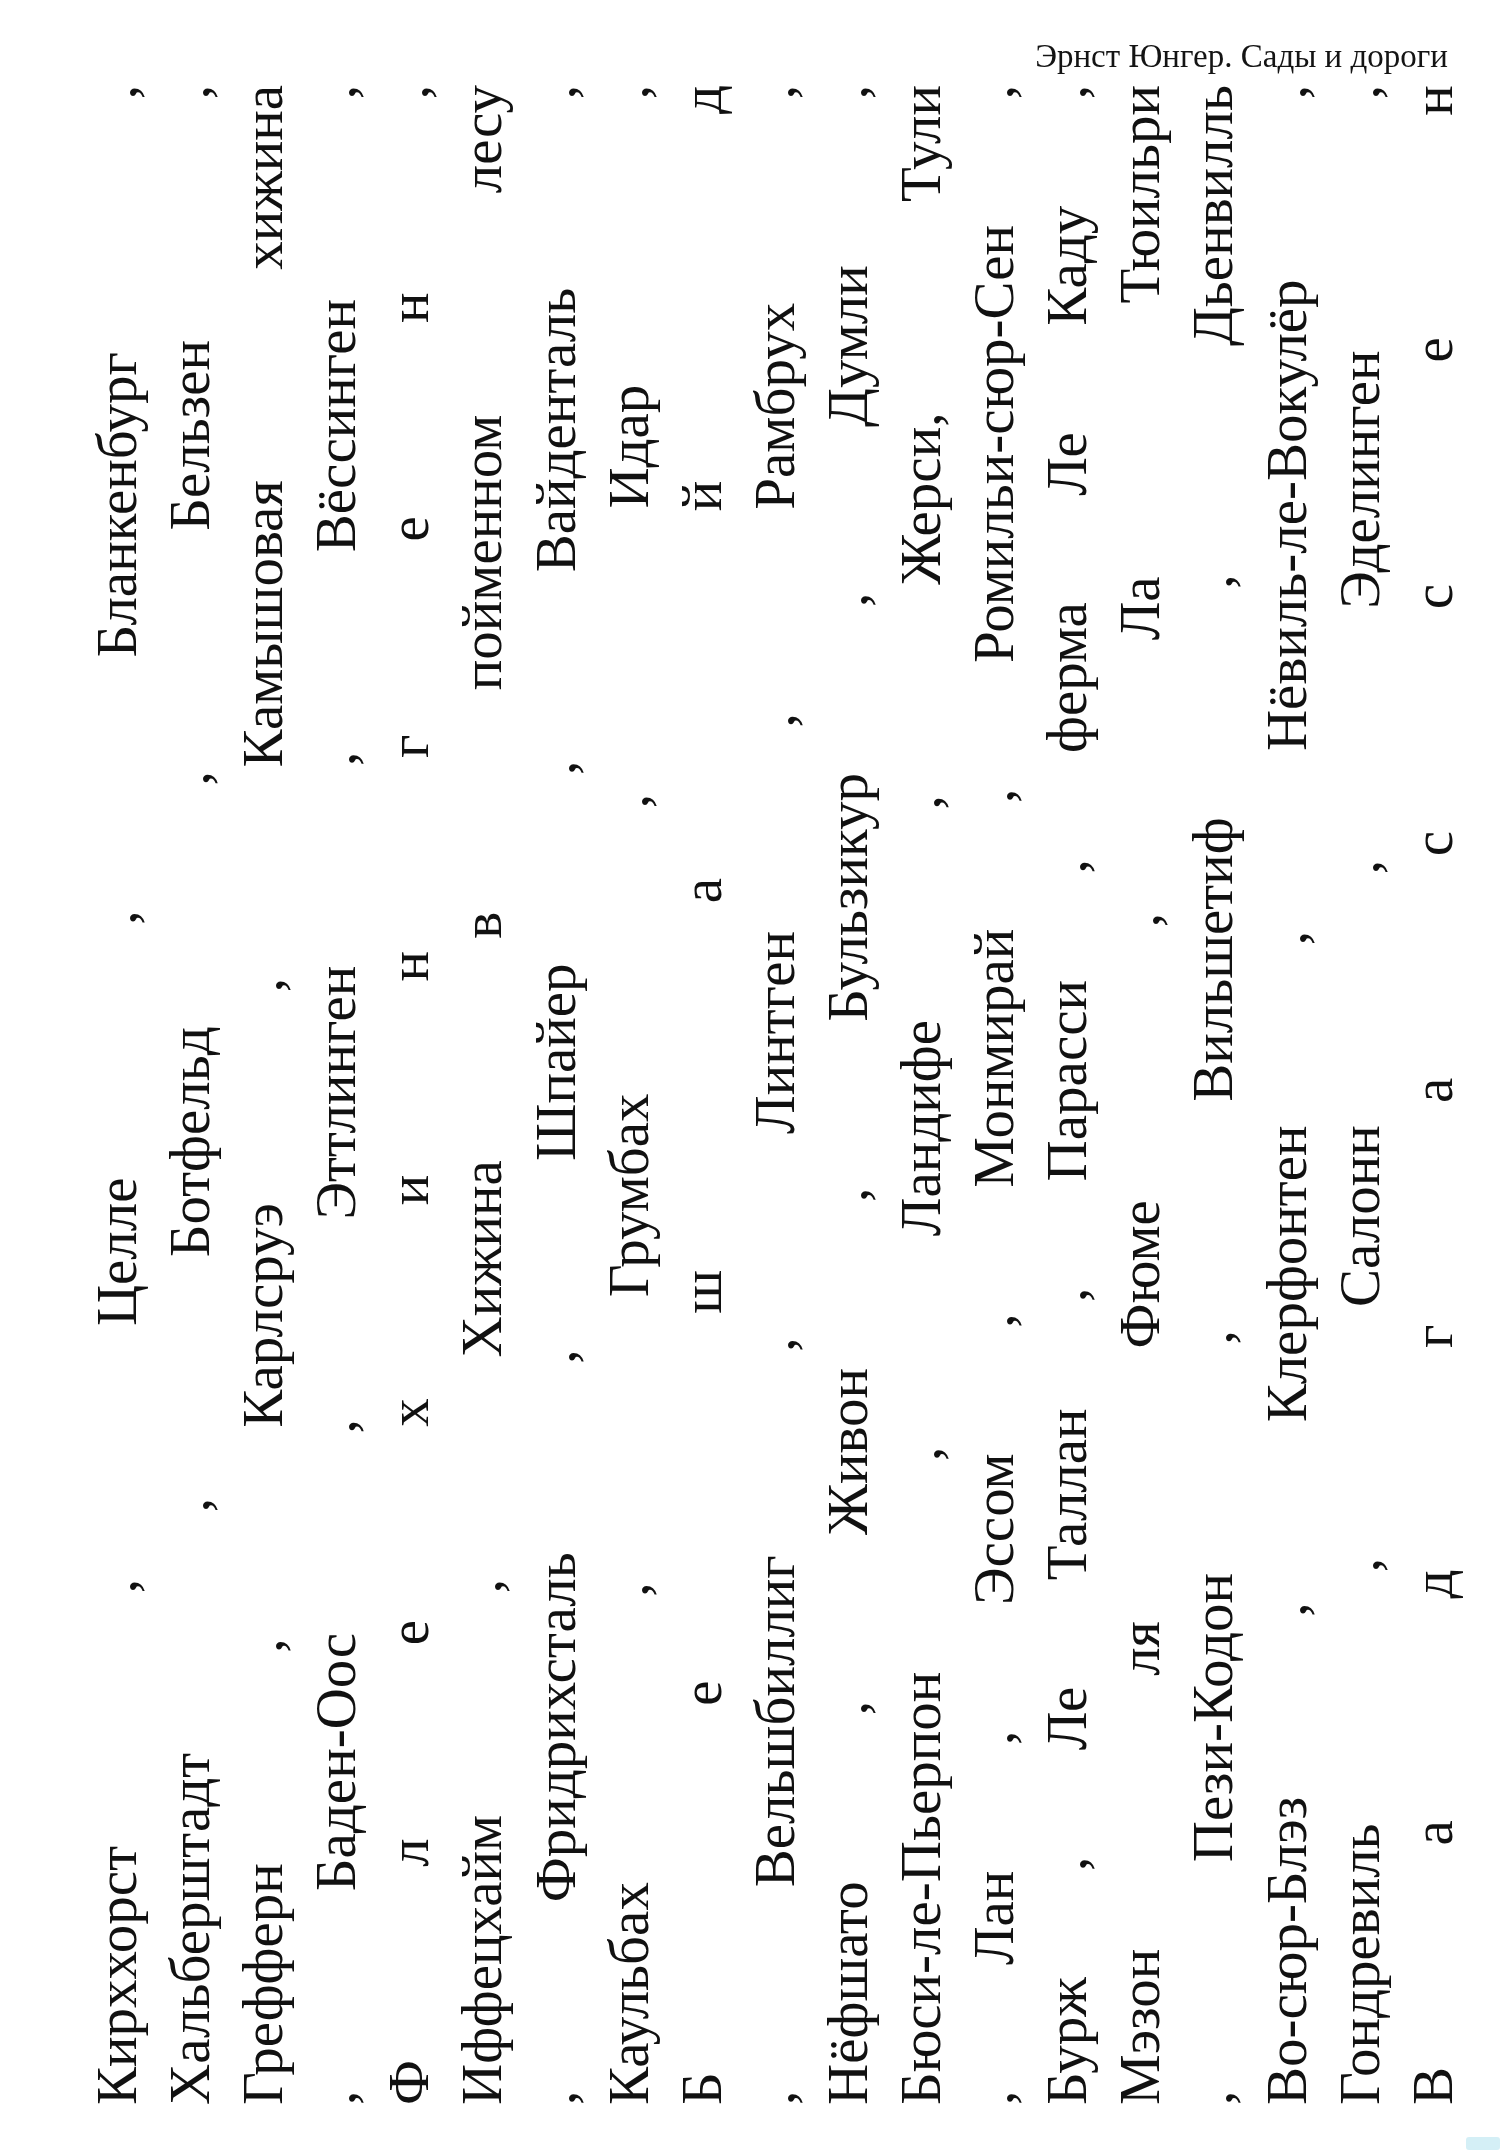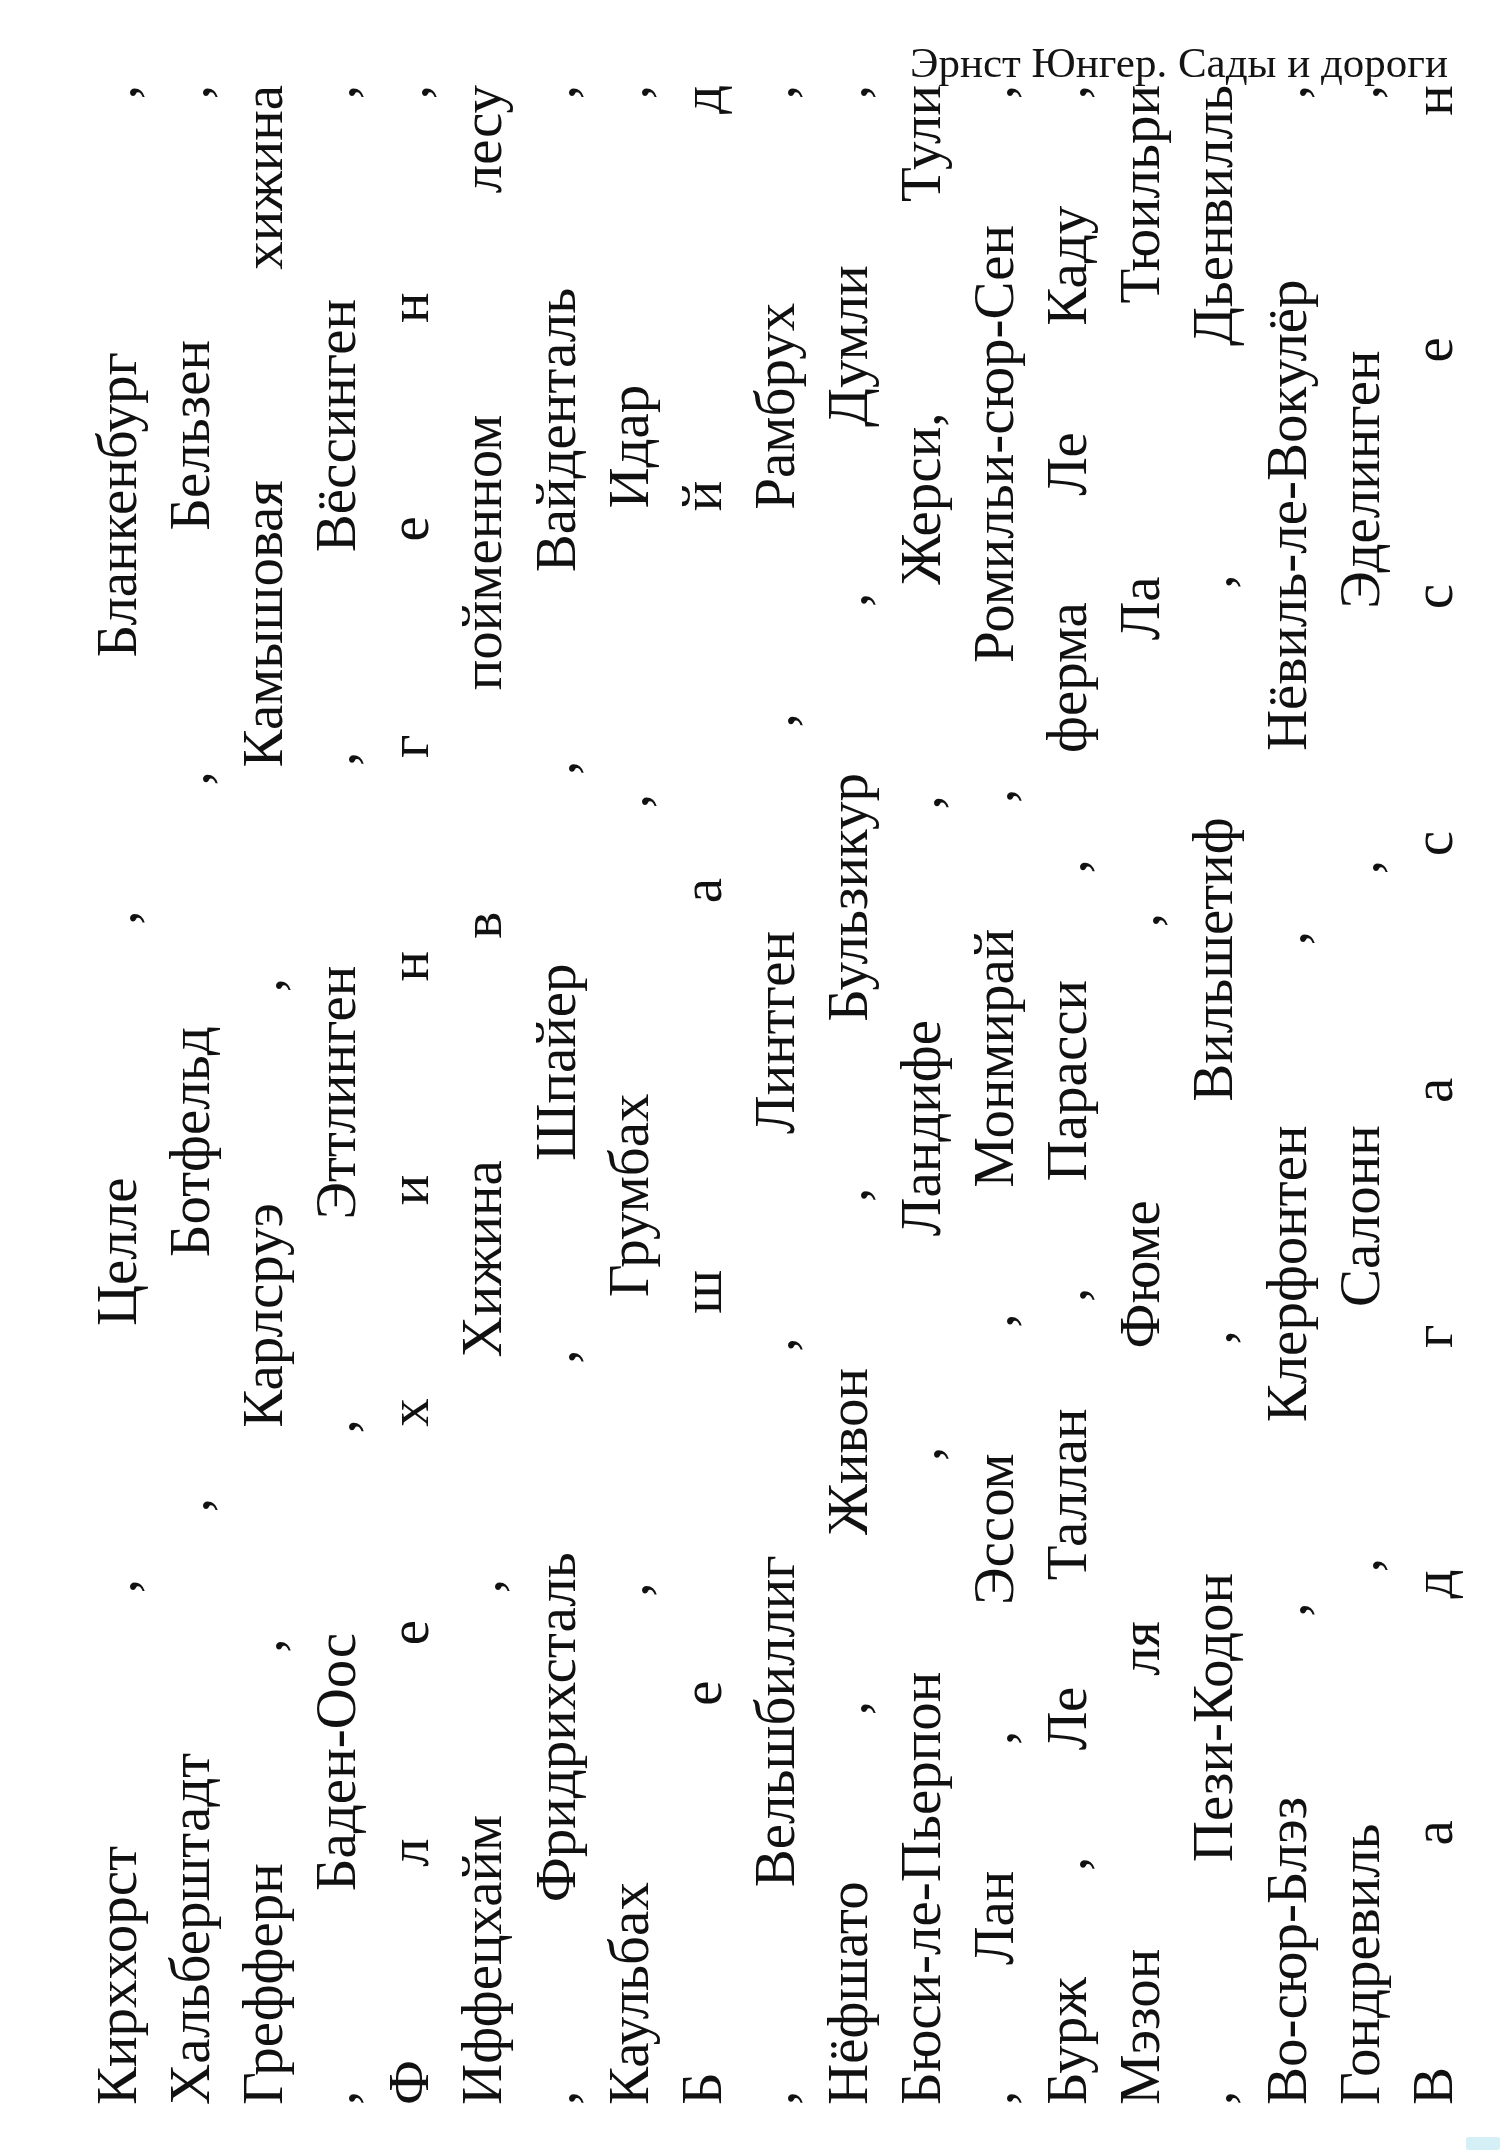"Эрнст Юнгер. Сады и дороги" .header { font-size: 43px -> 33px }
